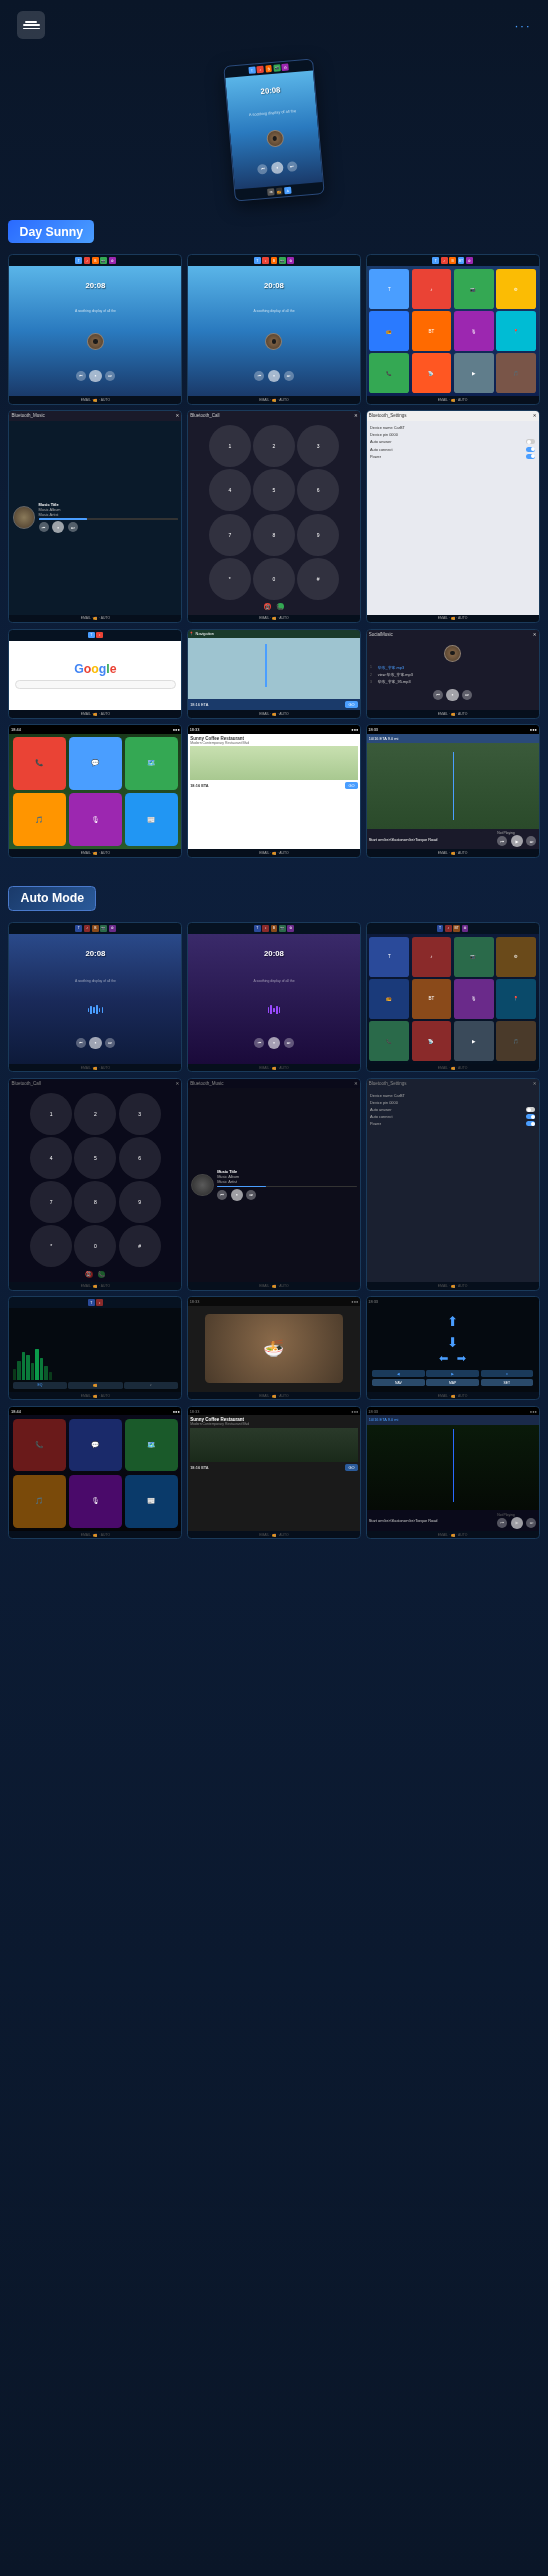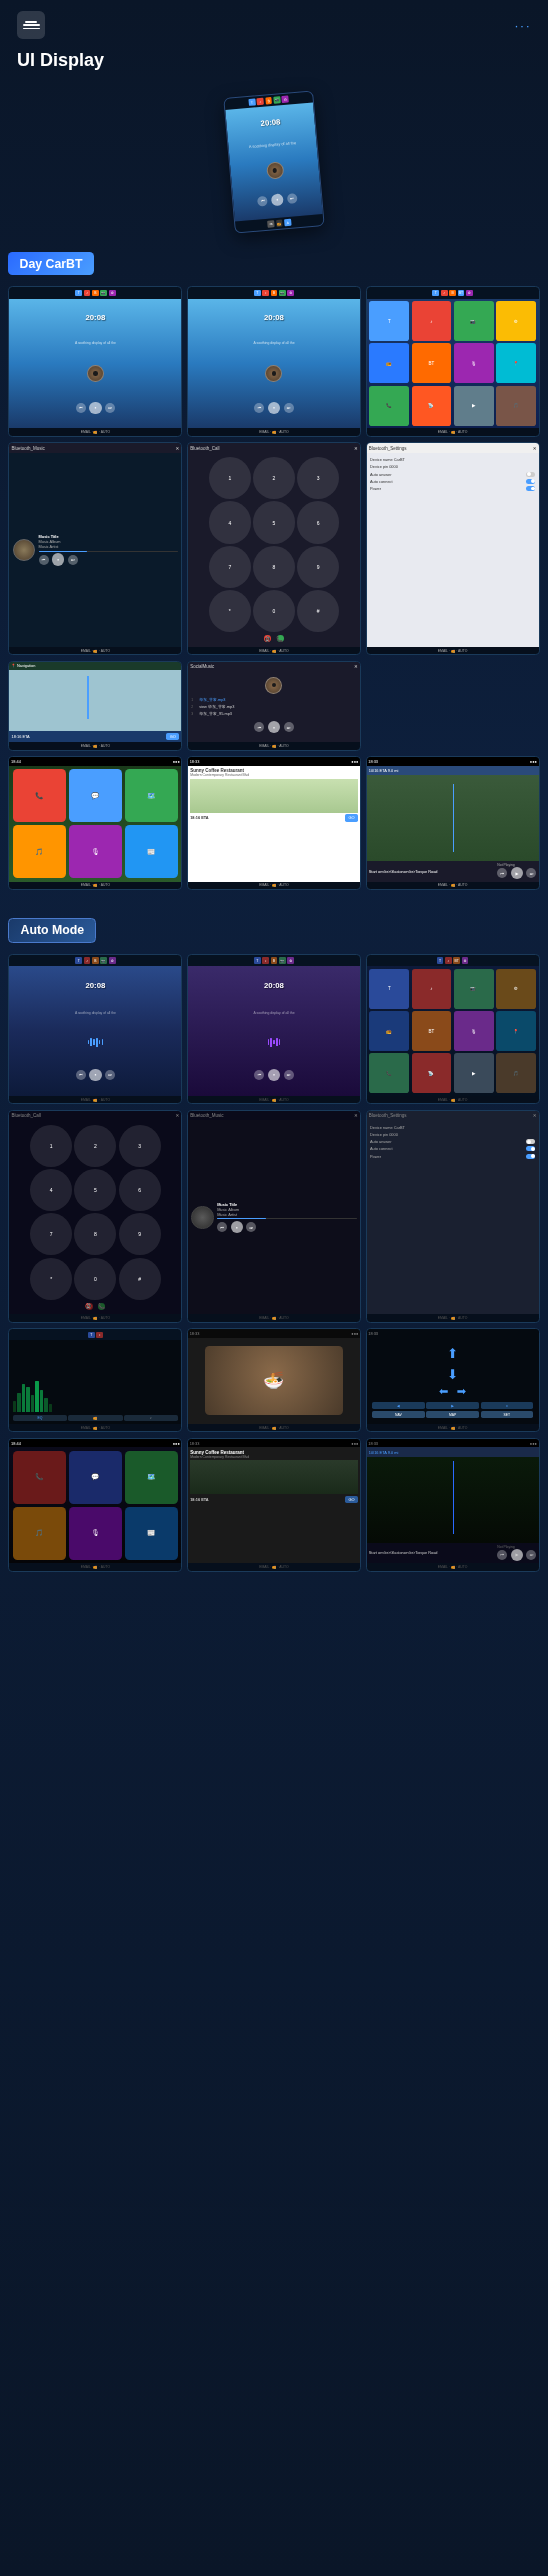"UI Display" div { html: <div> <h1>UI Display</h1> </div> -> none }
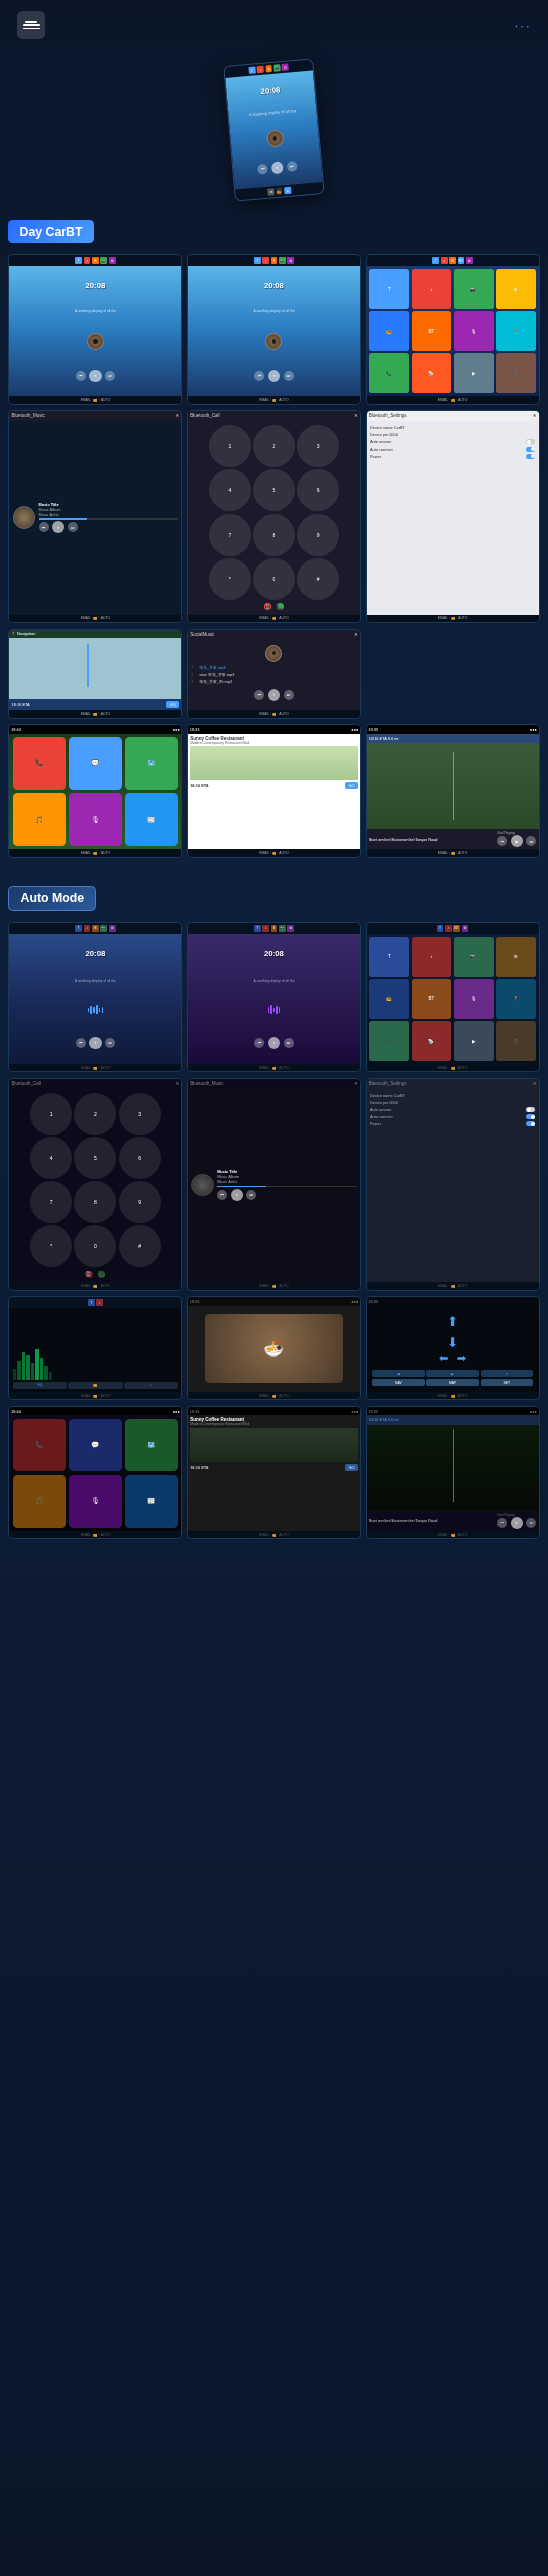"Day CarBT" span { text: CarBT -> Sunny }
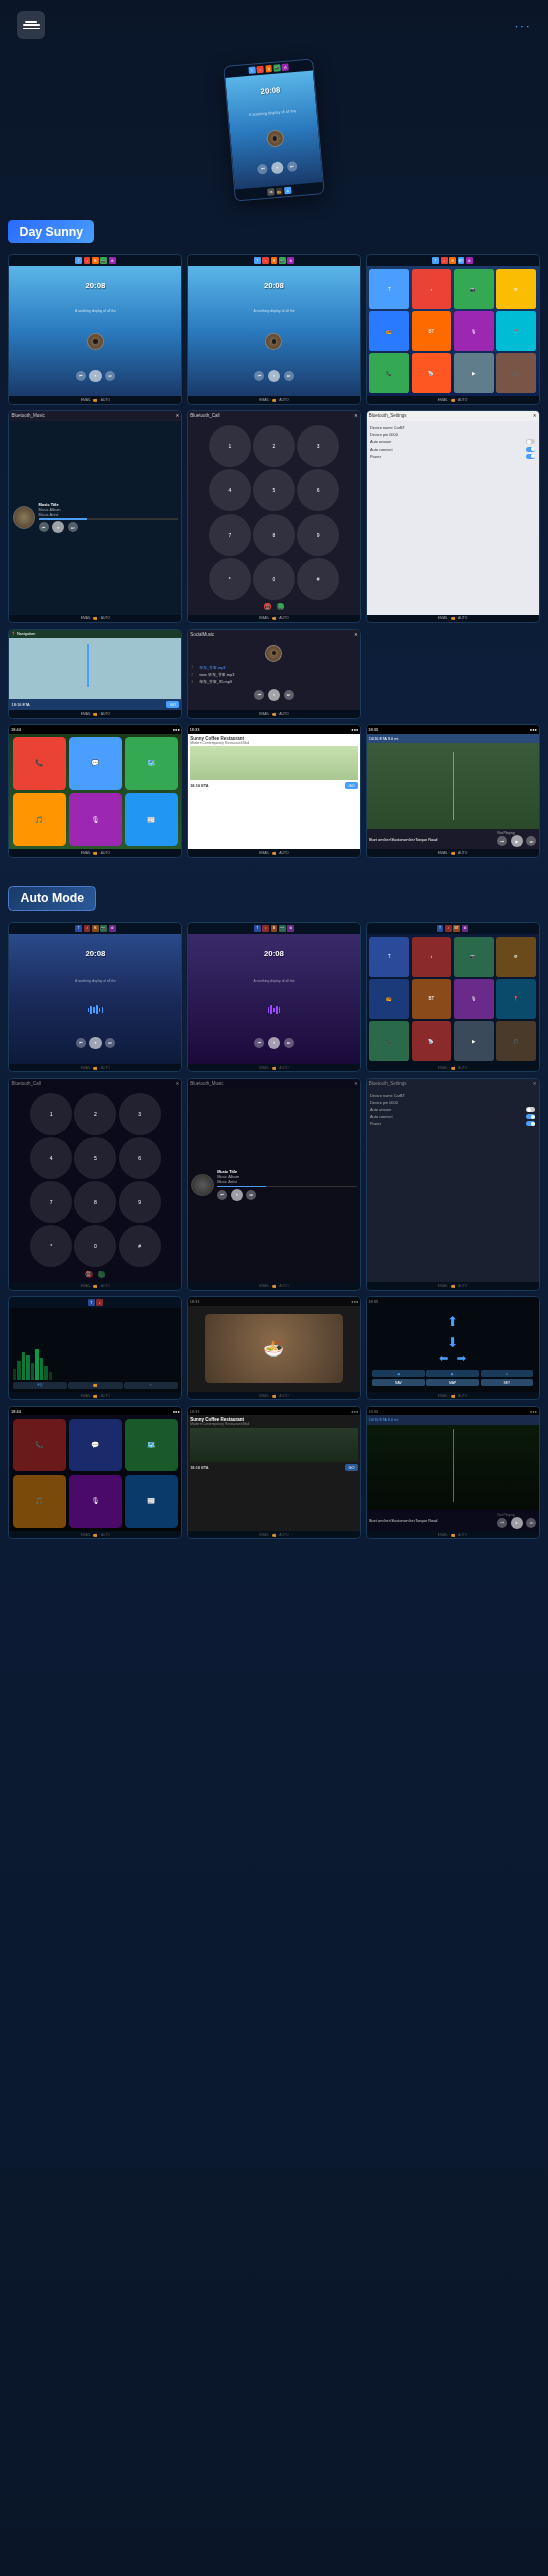"Google" div.screenshot-item { html: none -> <div> <div> <div>T</div> <div>♪</div> </div> <div> <div> <span>G</span><span>o</span><span>o</span><span>g</span><span>l</span><span>e</span> </div> <div></div> </div> <div> <span>EMAIL · 📻 · AUTO</span> </div> </div> }
